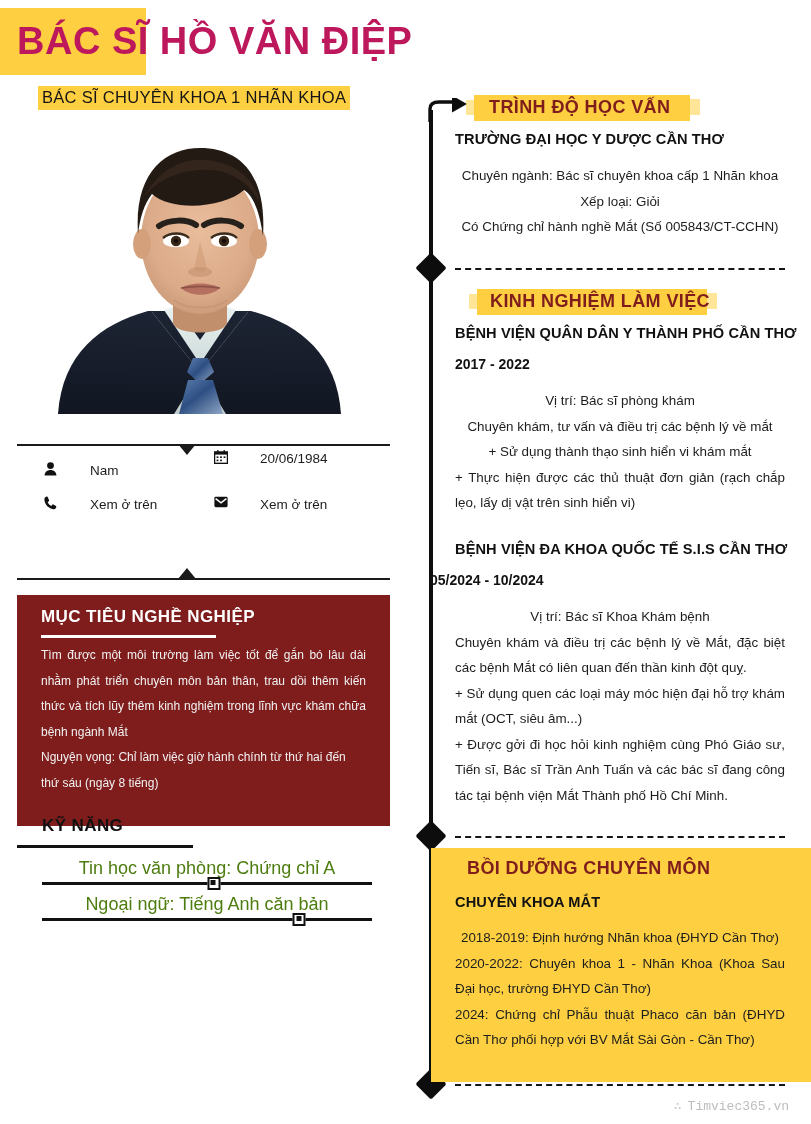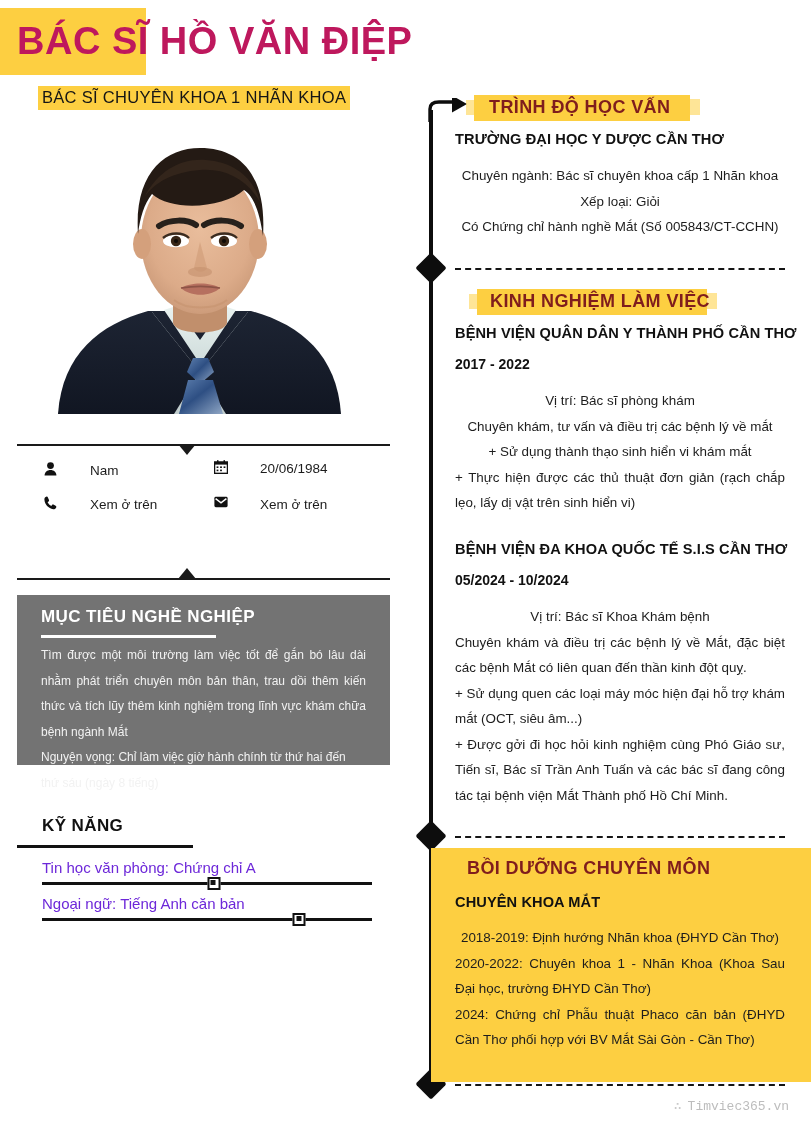"20/06/1984" div.contact-row { top: 459px -> 449px }
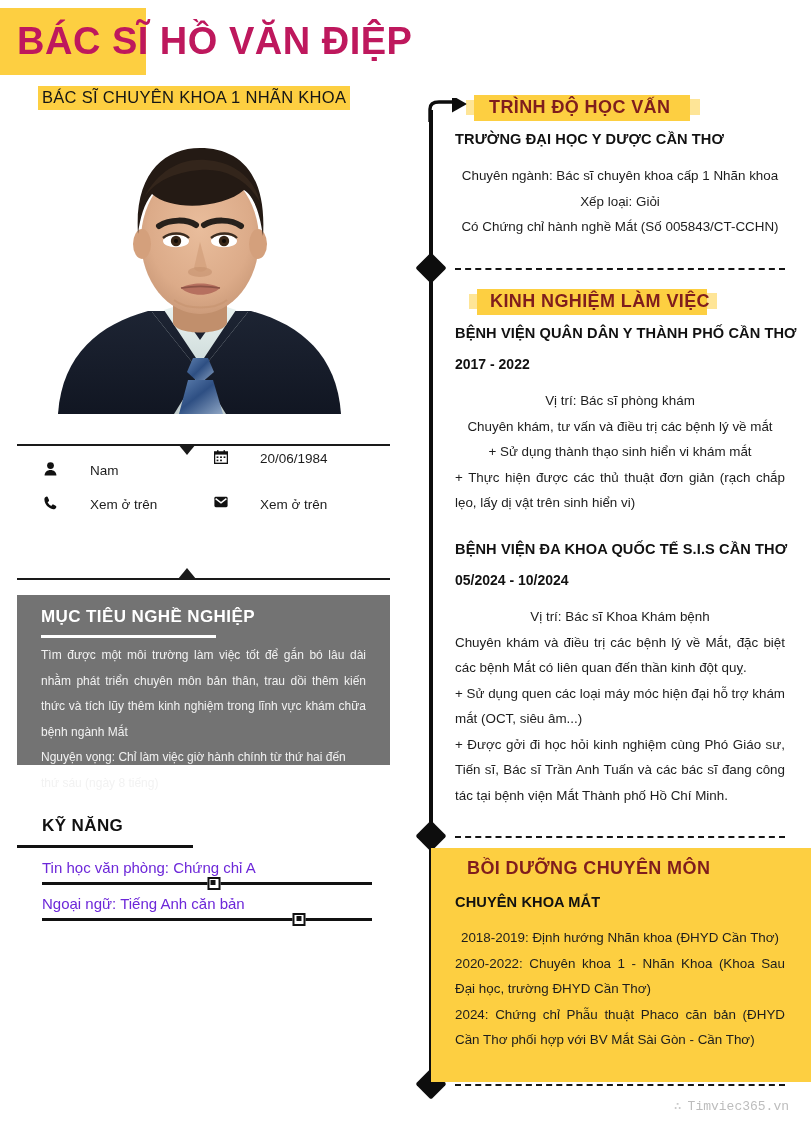"05/2024 - 10/2024" div.daterange { left: 455px -> 430px }
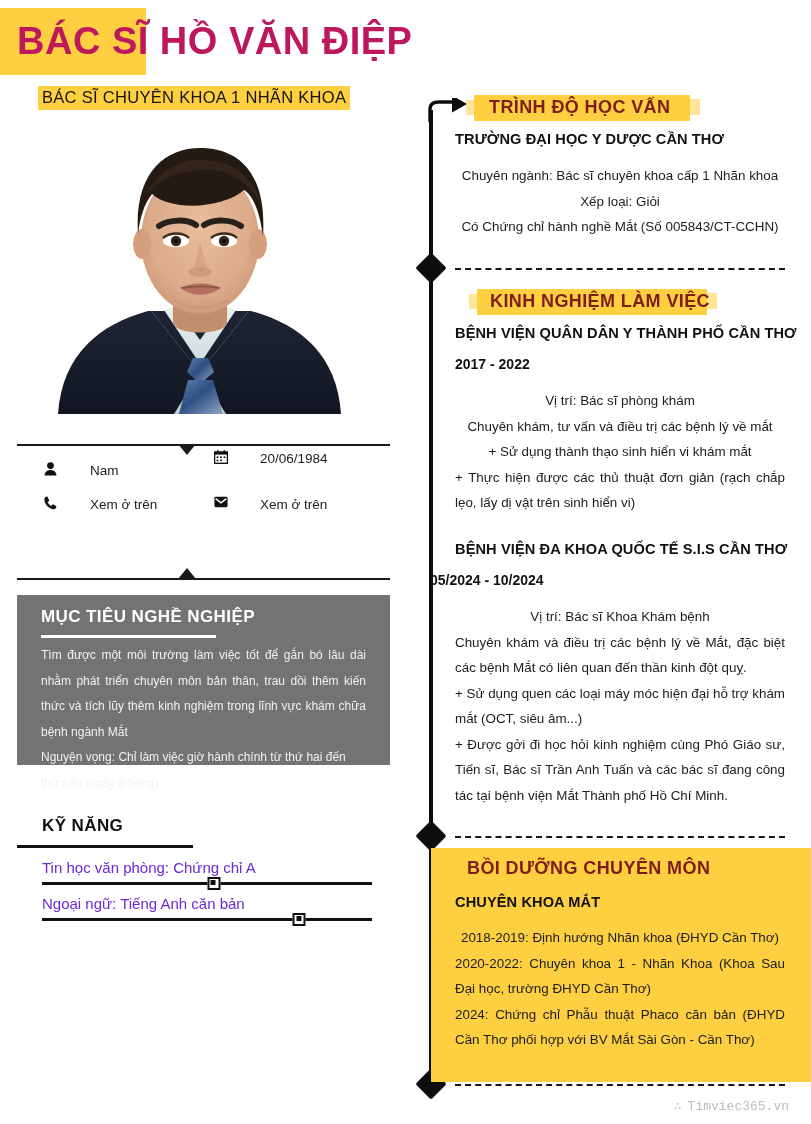"MỤC TIÊU NGHỀ NGHIỆP" .obj-box { background: #737373 -> #7f1d1d; height: 170px -> 231px }
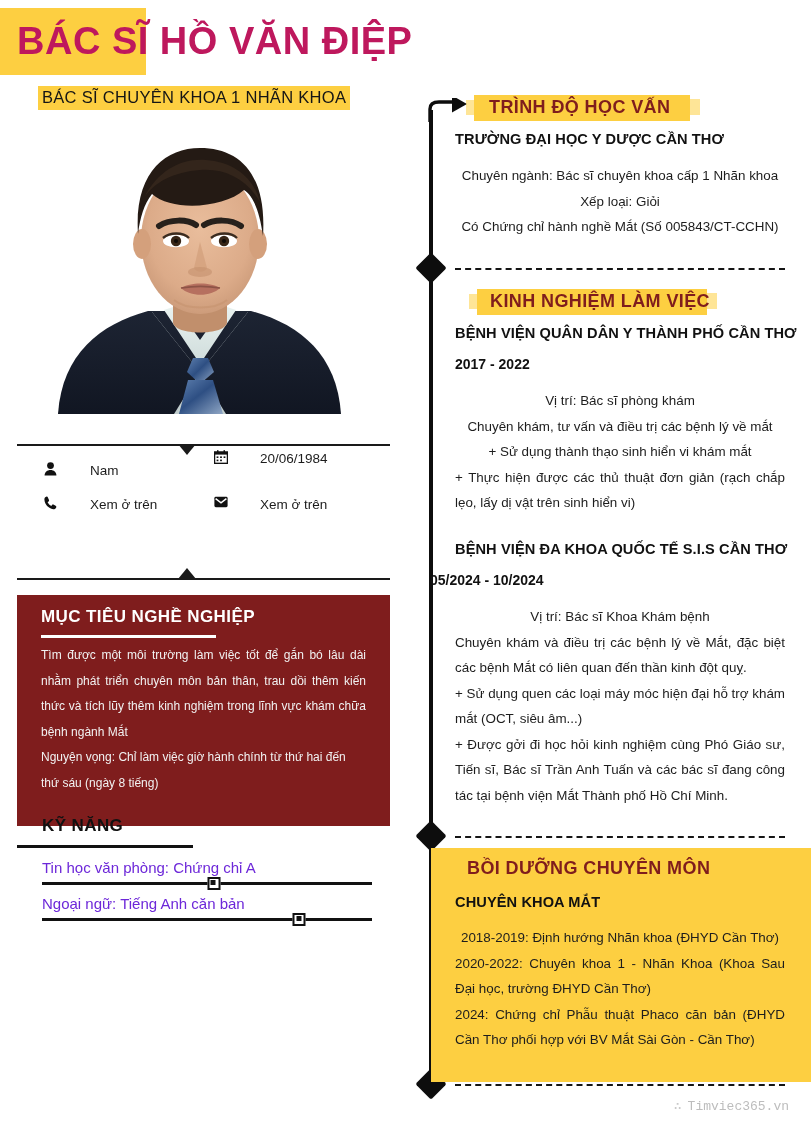"Tin học văn phòng: Chứng" .sk-label { color: #6d28d9 -> #4d7c0f; font-size: 15px -> 18px; text-align: none -> center }
